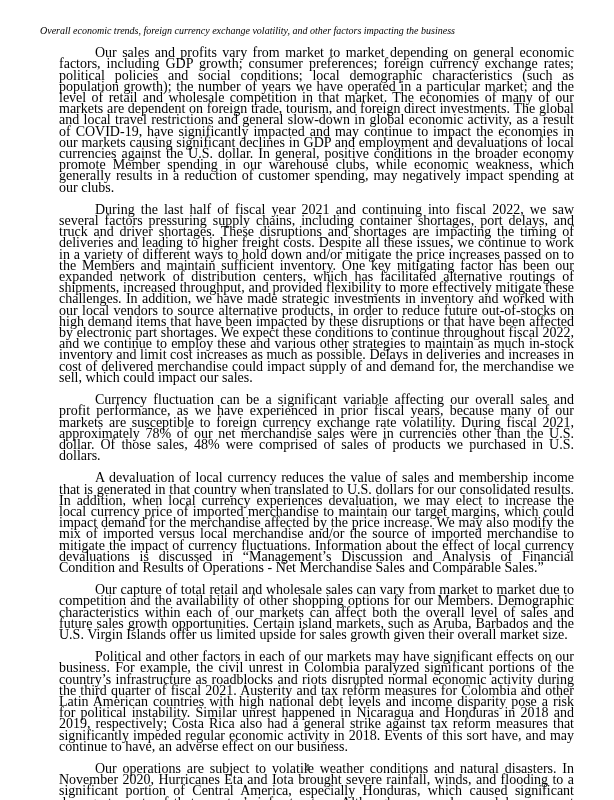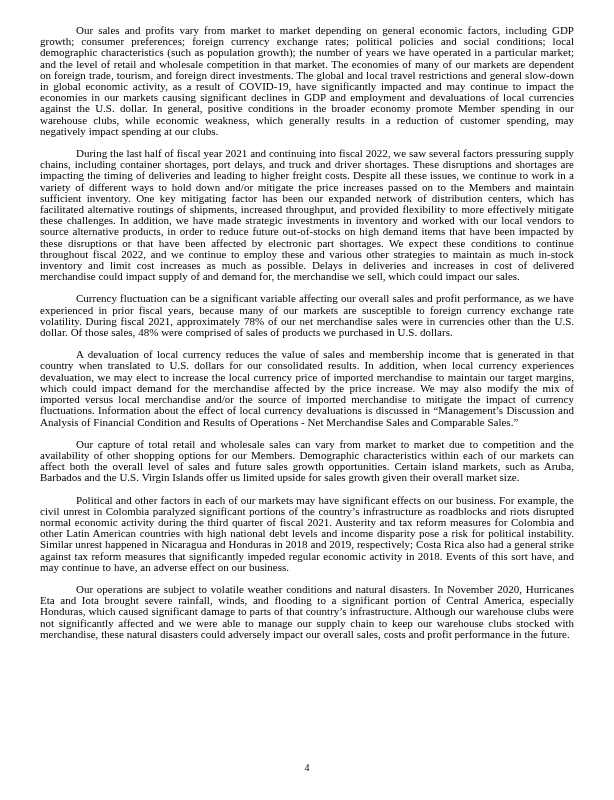"Overall economic trends, foreign" div.heading { html: none -> <div>Overall economic trends, foreign currency exchange volatility, and other factors impacting the business</div> }
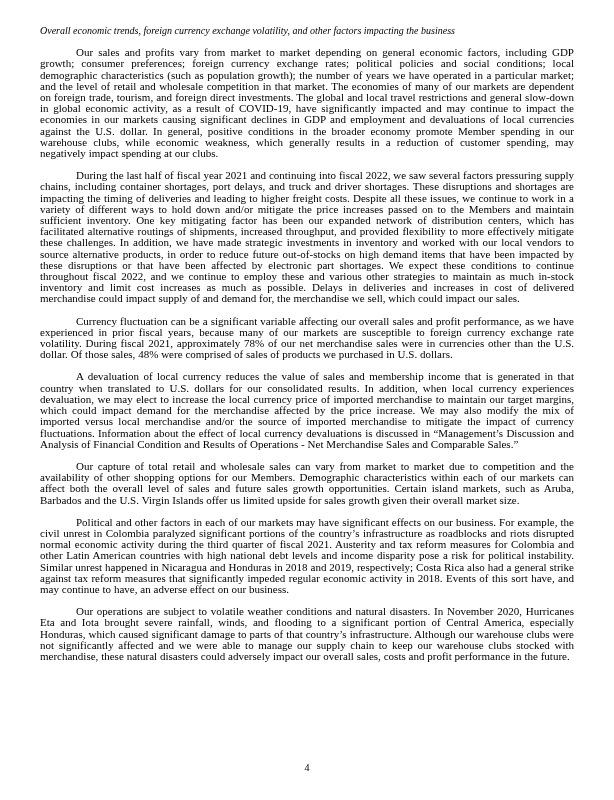"Our sales and profits vary" .para { font-size: 11px -> 14px; margin-left: none -> 19px }
